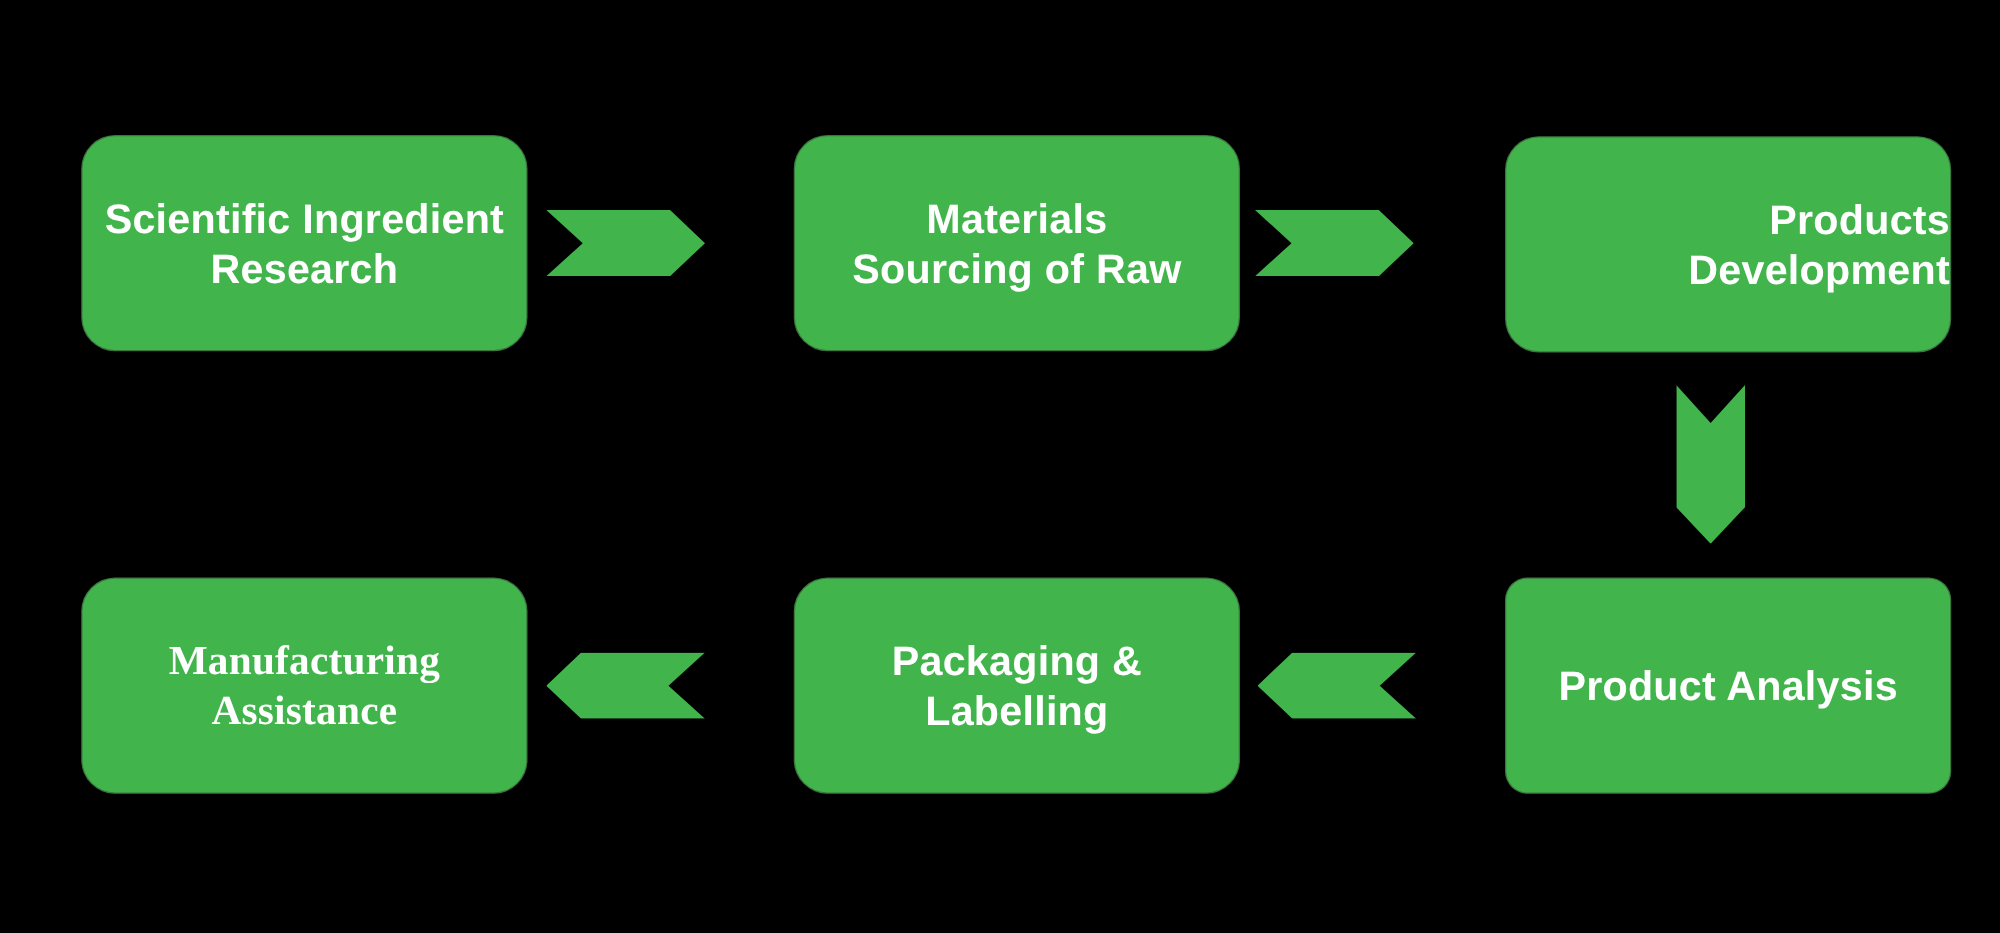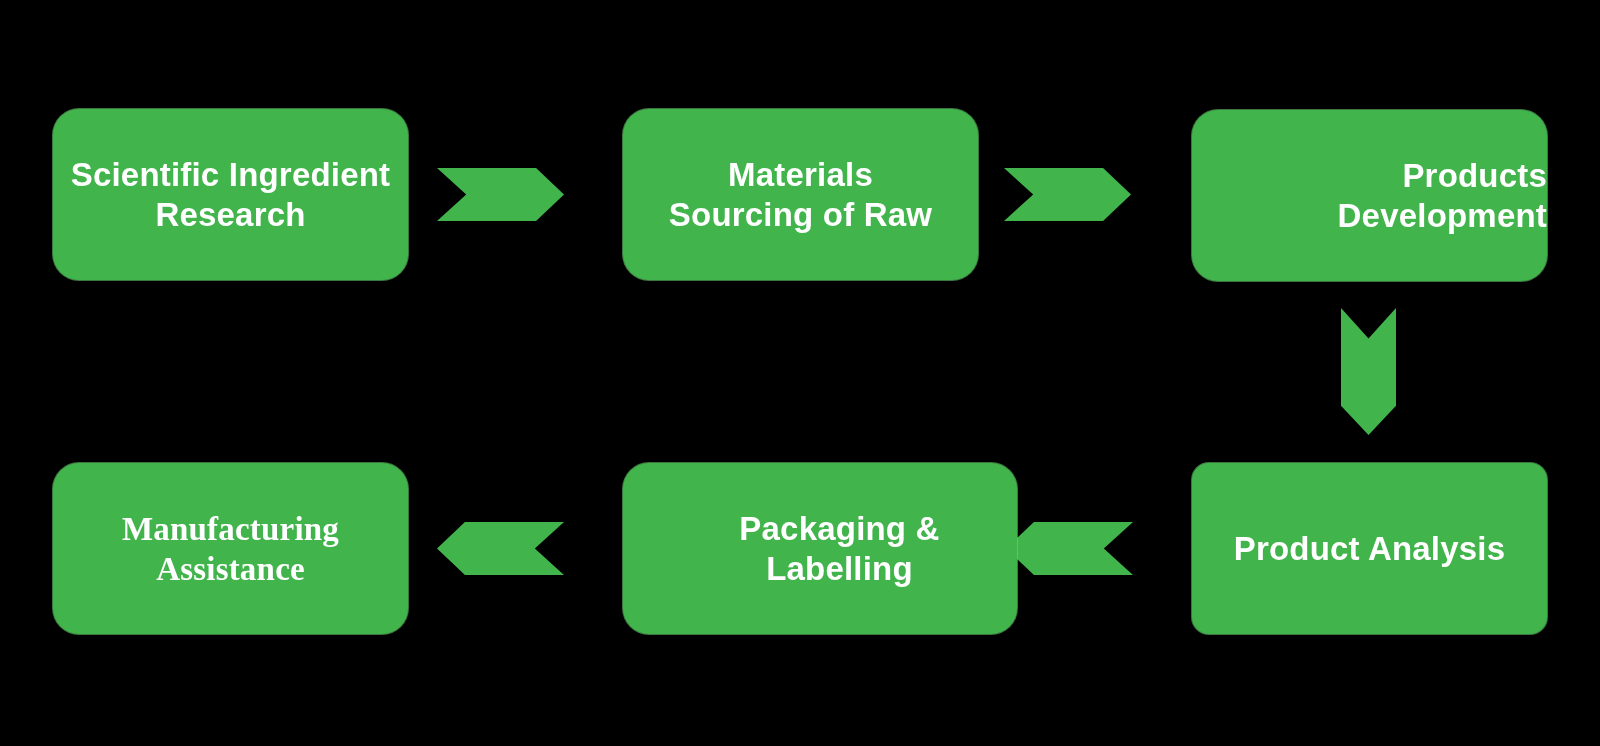"Scientific Ingredient" .node { margin-left: none -> 13px }
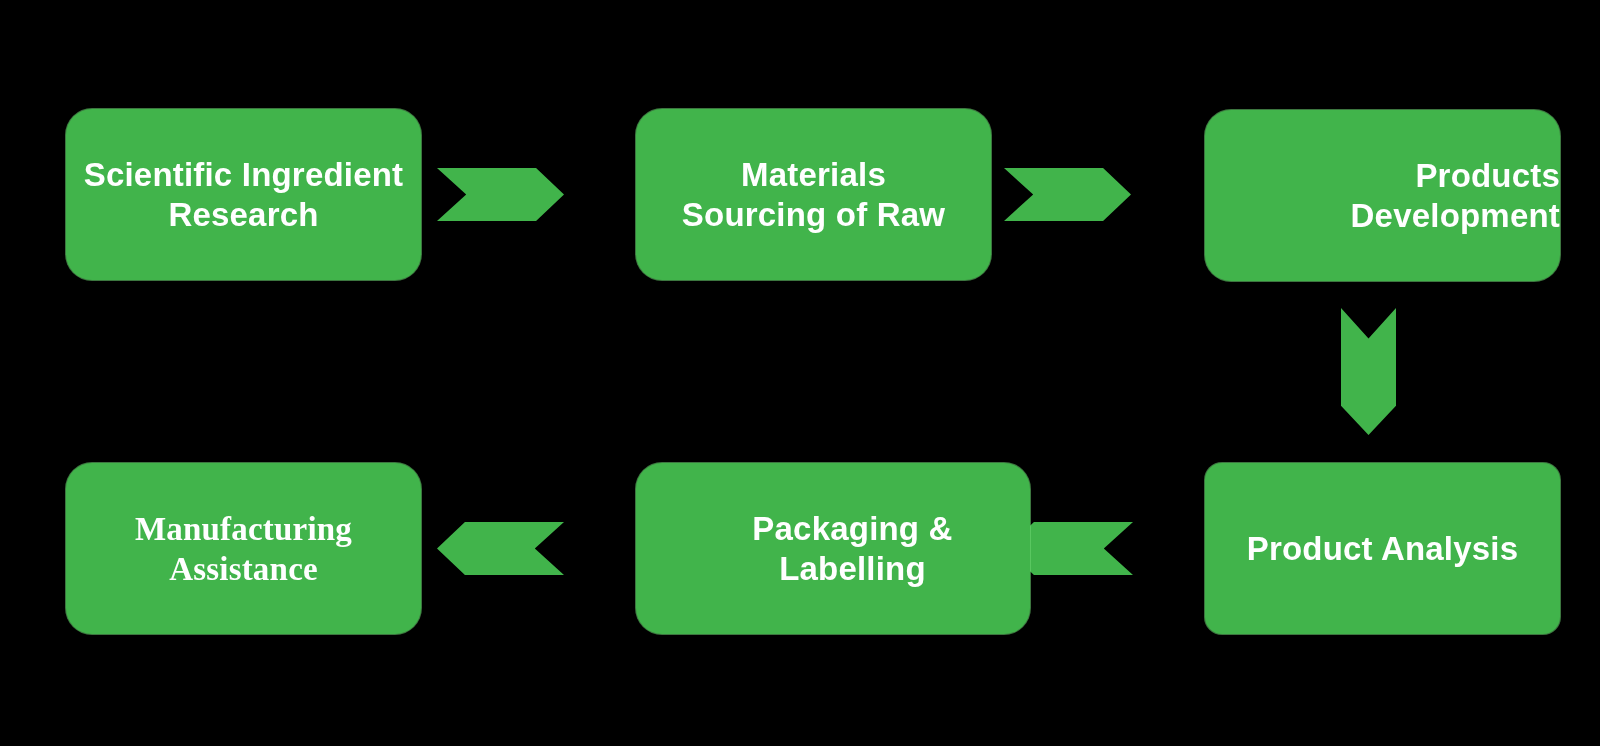"Packaging &" .n5 { padding-left: 39px -> none }
